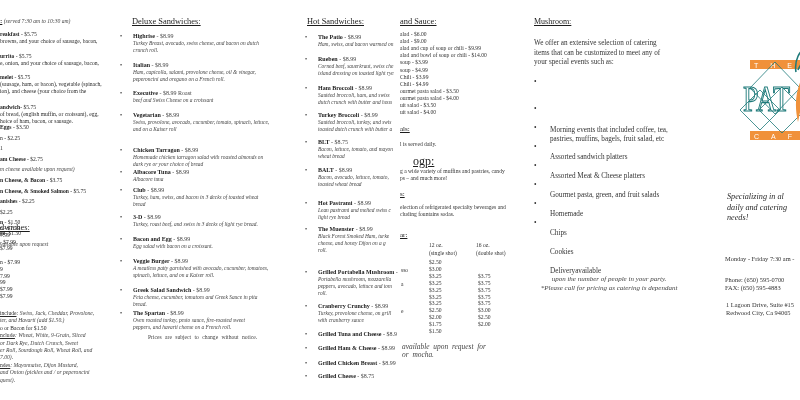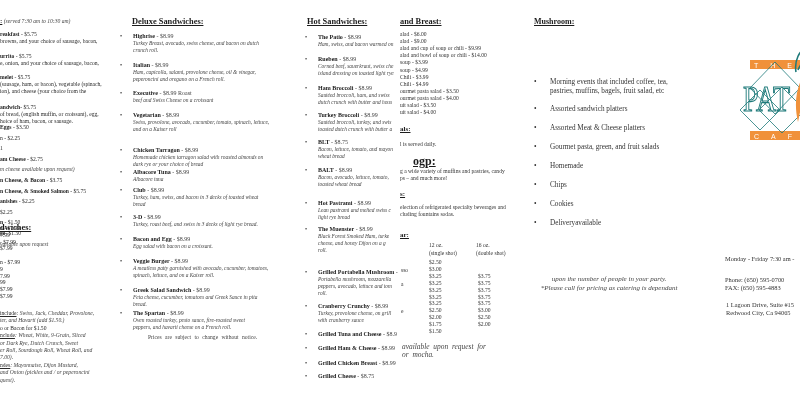"Deluxe Sandwiches:" .h { font-weight: bold -> normal }
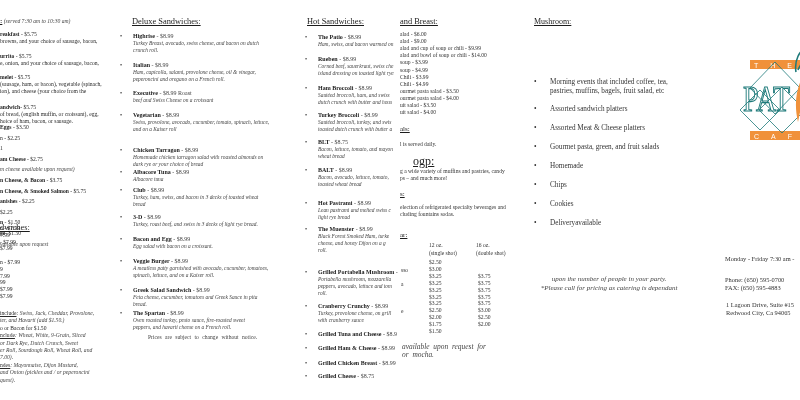"and Breast:" div.abs { text: Breast -> Sauce }
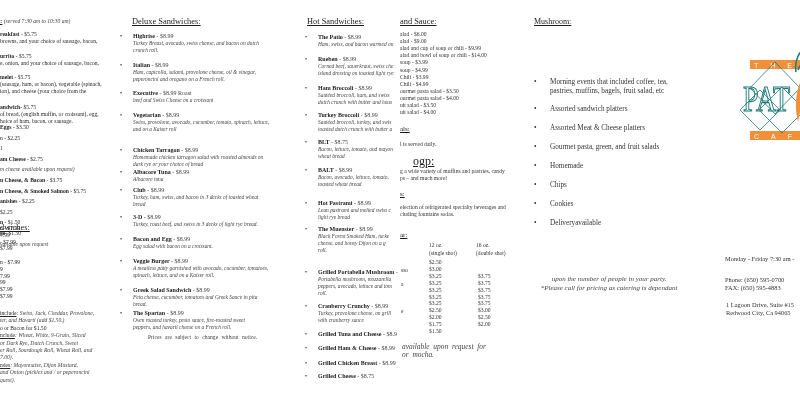"We offer an extensive selection" div.abs { html: none -> <div> <div>We offer an extensive selection of catering</div> <div>items that can be customized to meet any of</div> <div>your special events such as:</div> </div> }
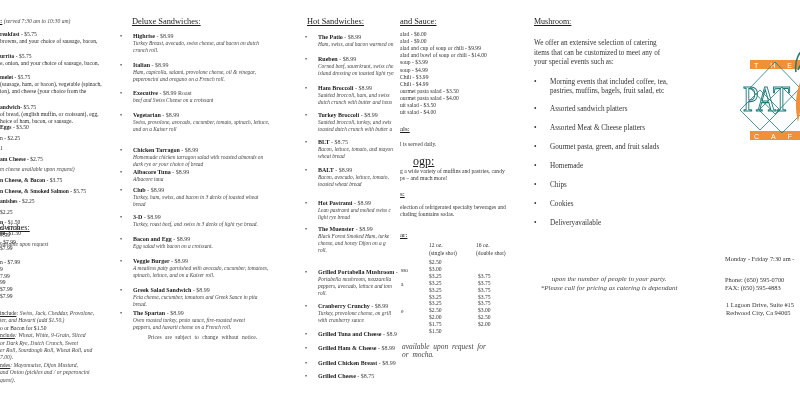"Morning events that included coffee," .cat-item .lbl { margin-top: none -> 48px }
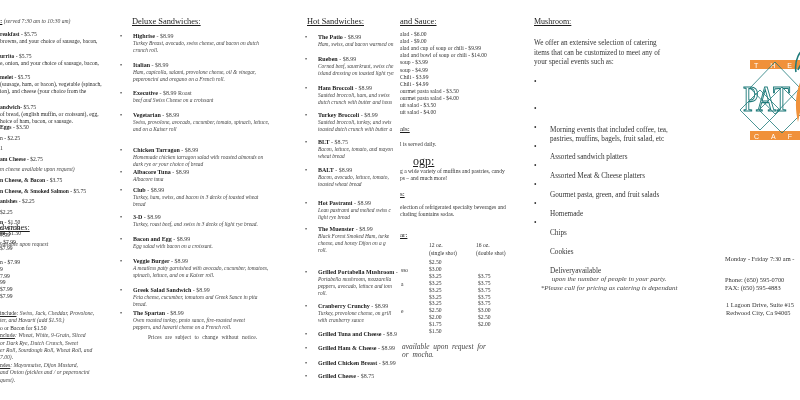"Specializing in al" div.abs { html: none -> <div> <div>Specializing in al</div> <div>daily and catering </div> <div>needs!</div> </div> }
